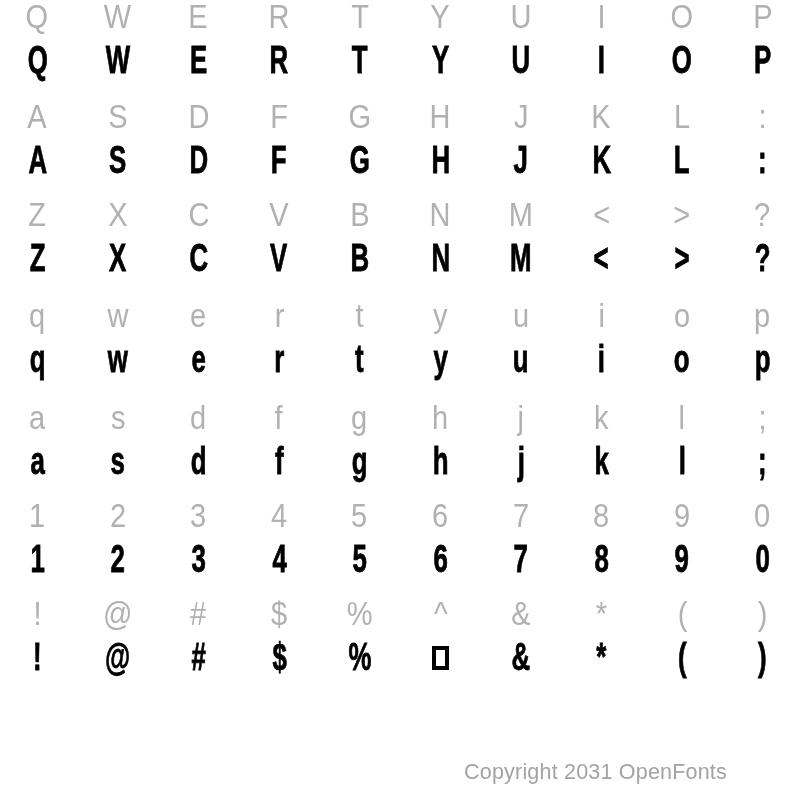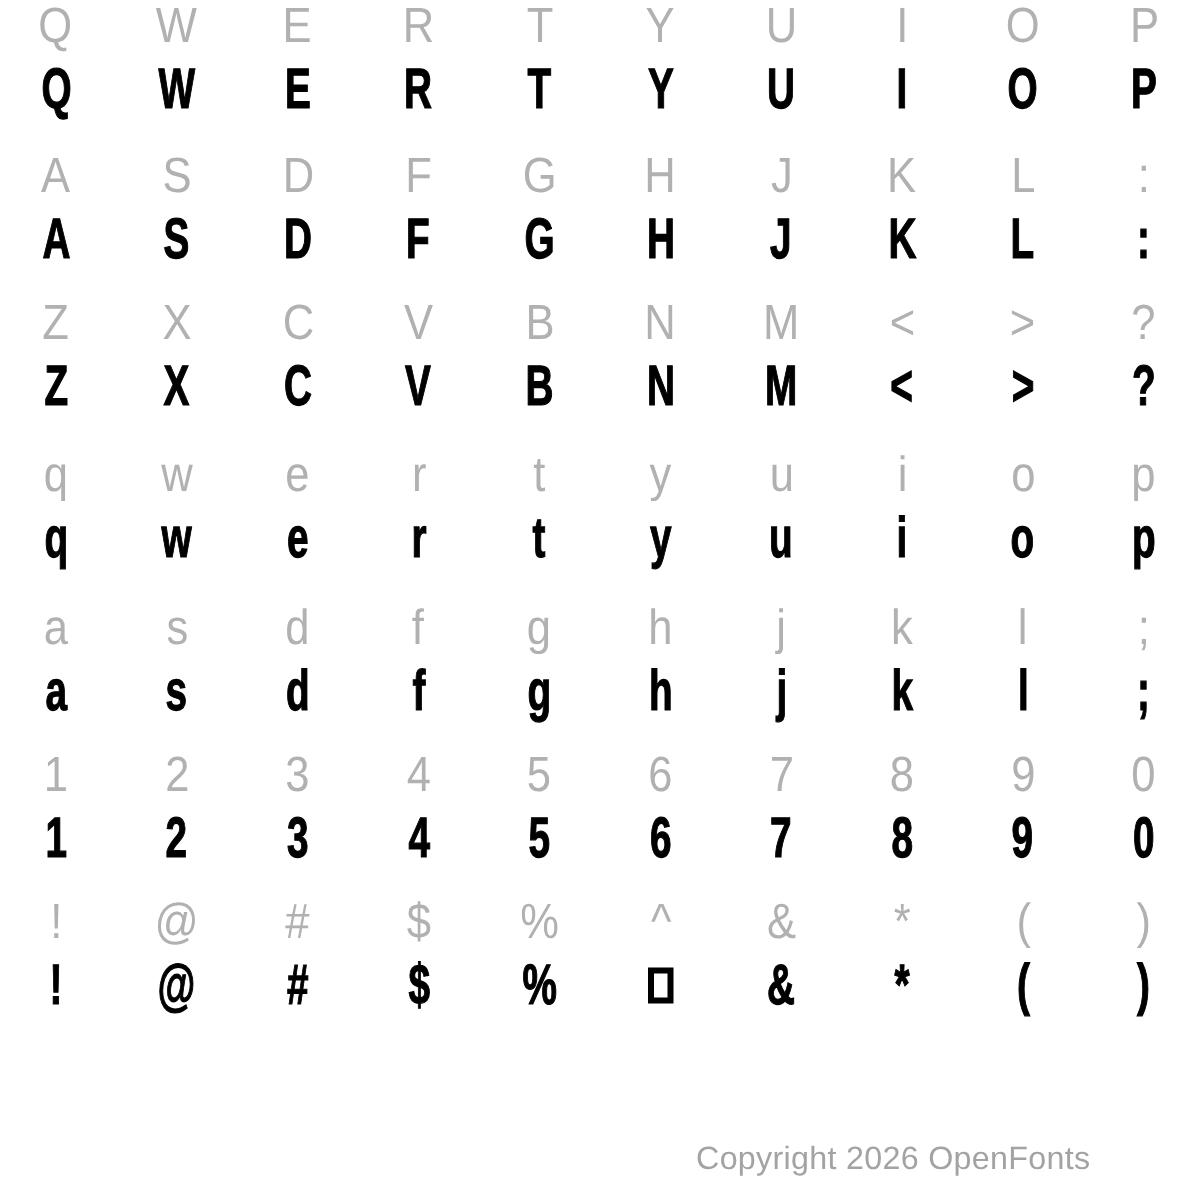"Copyright 2026 OpenFonts" div { text: 2026 -> 2031 }
